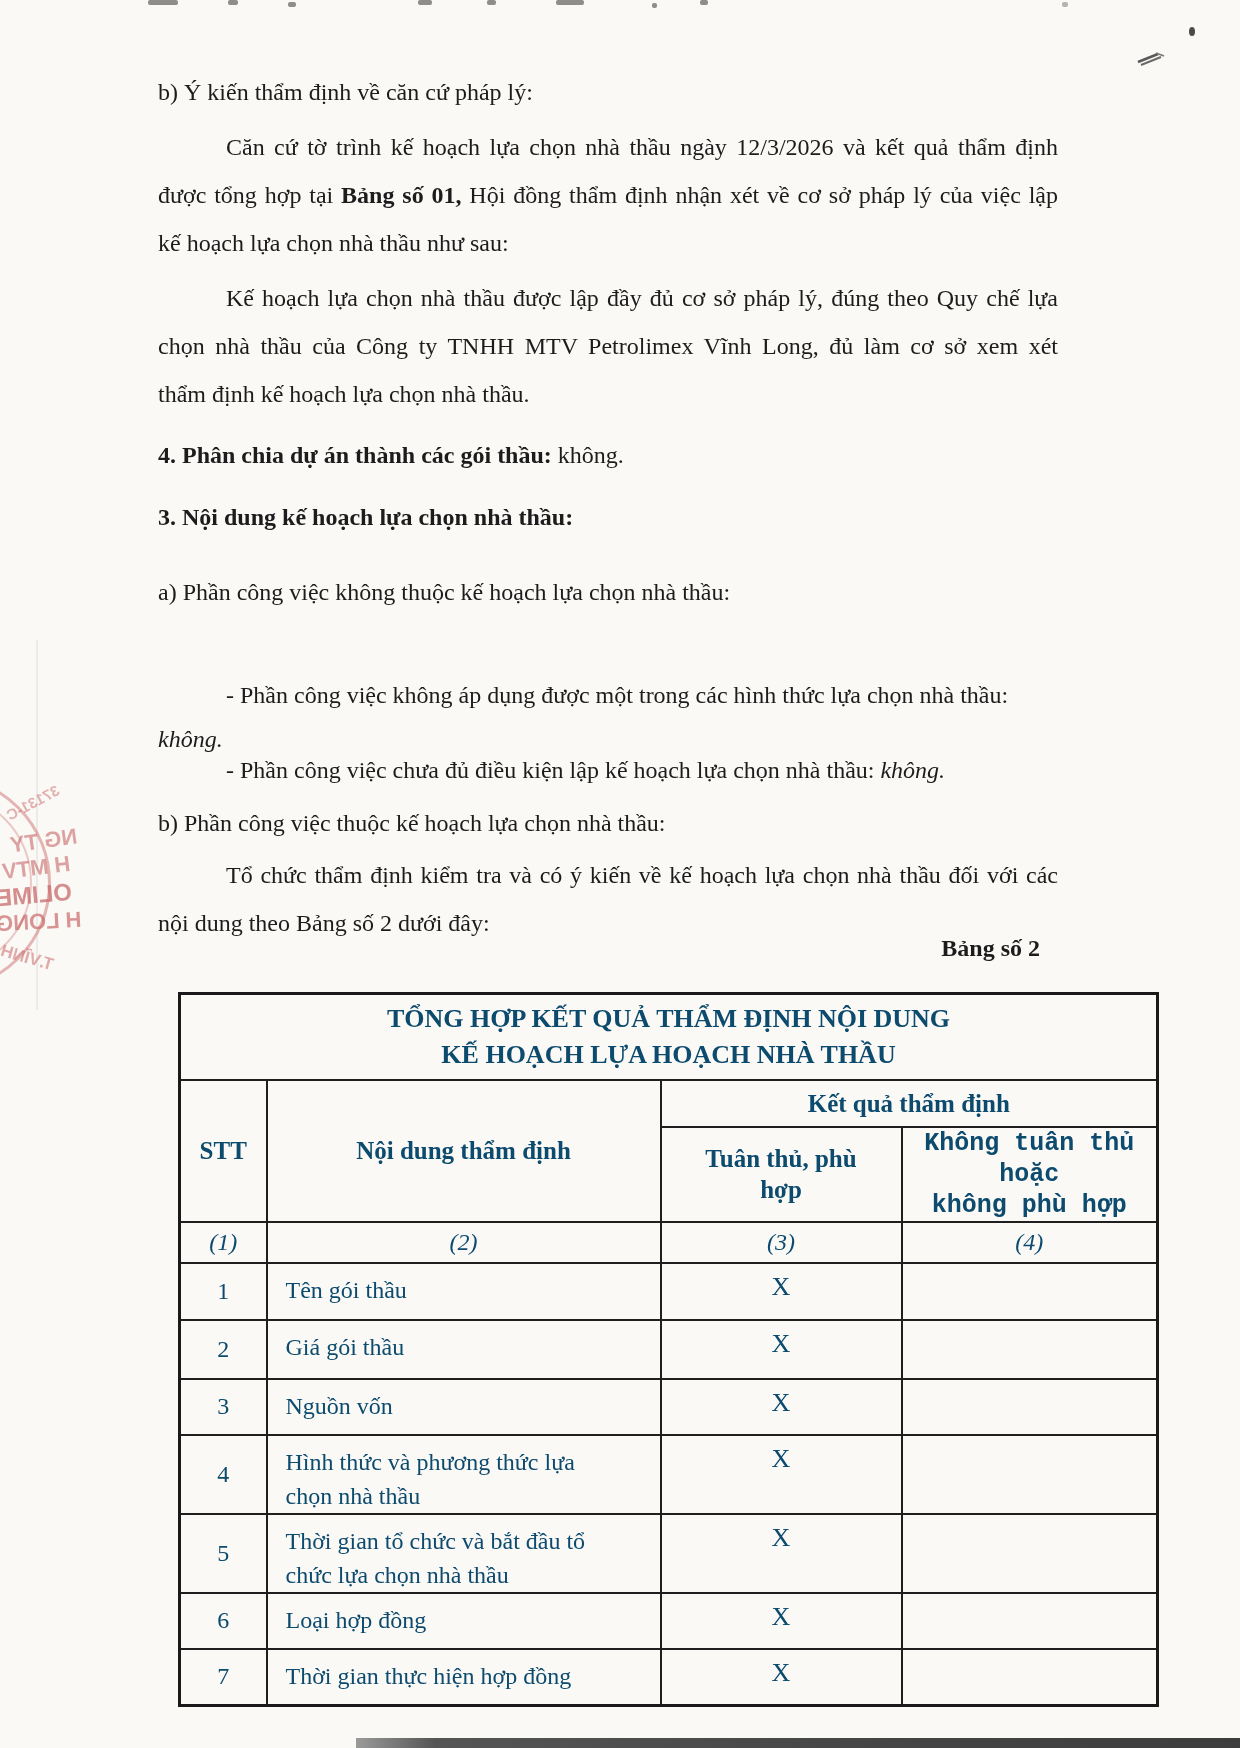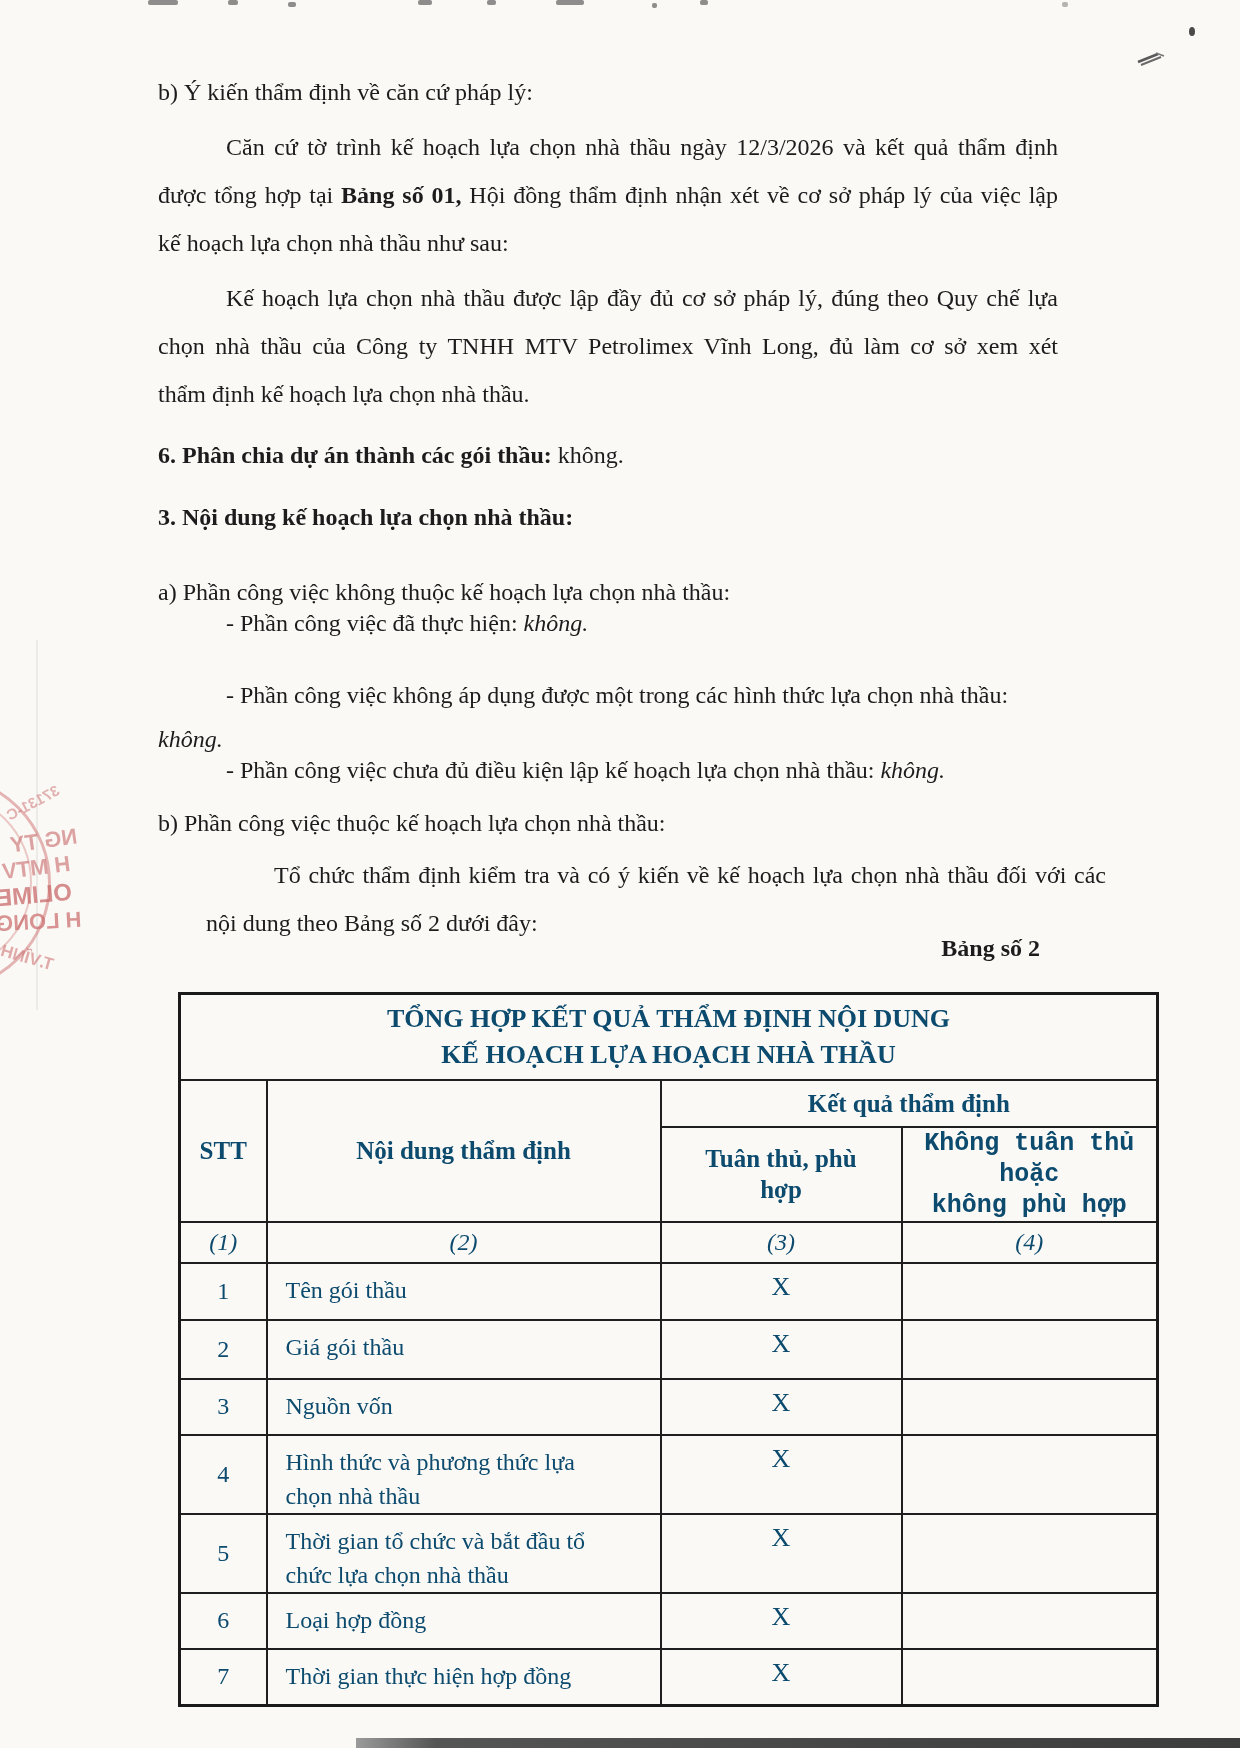"6. Phân chia dự án" span.bold { text: 6 -> 4 }
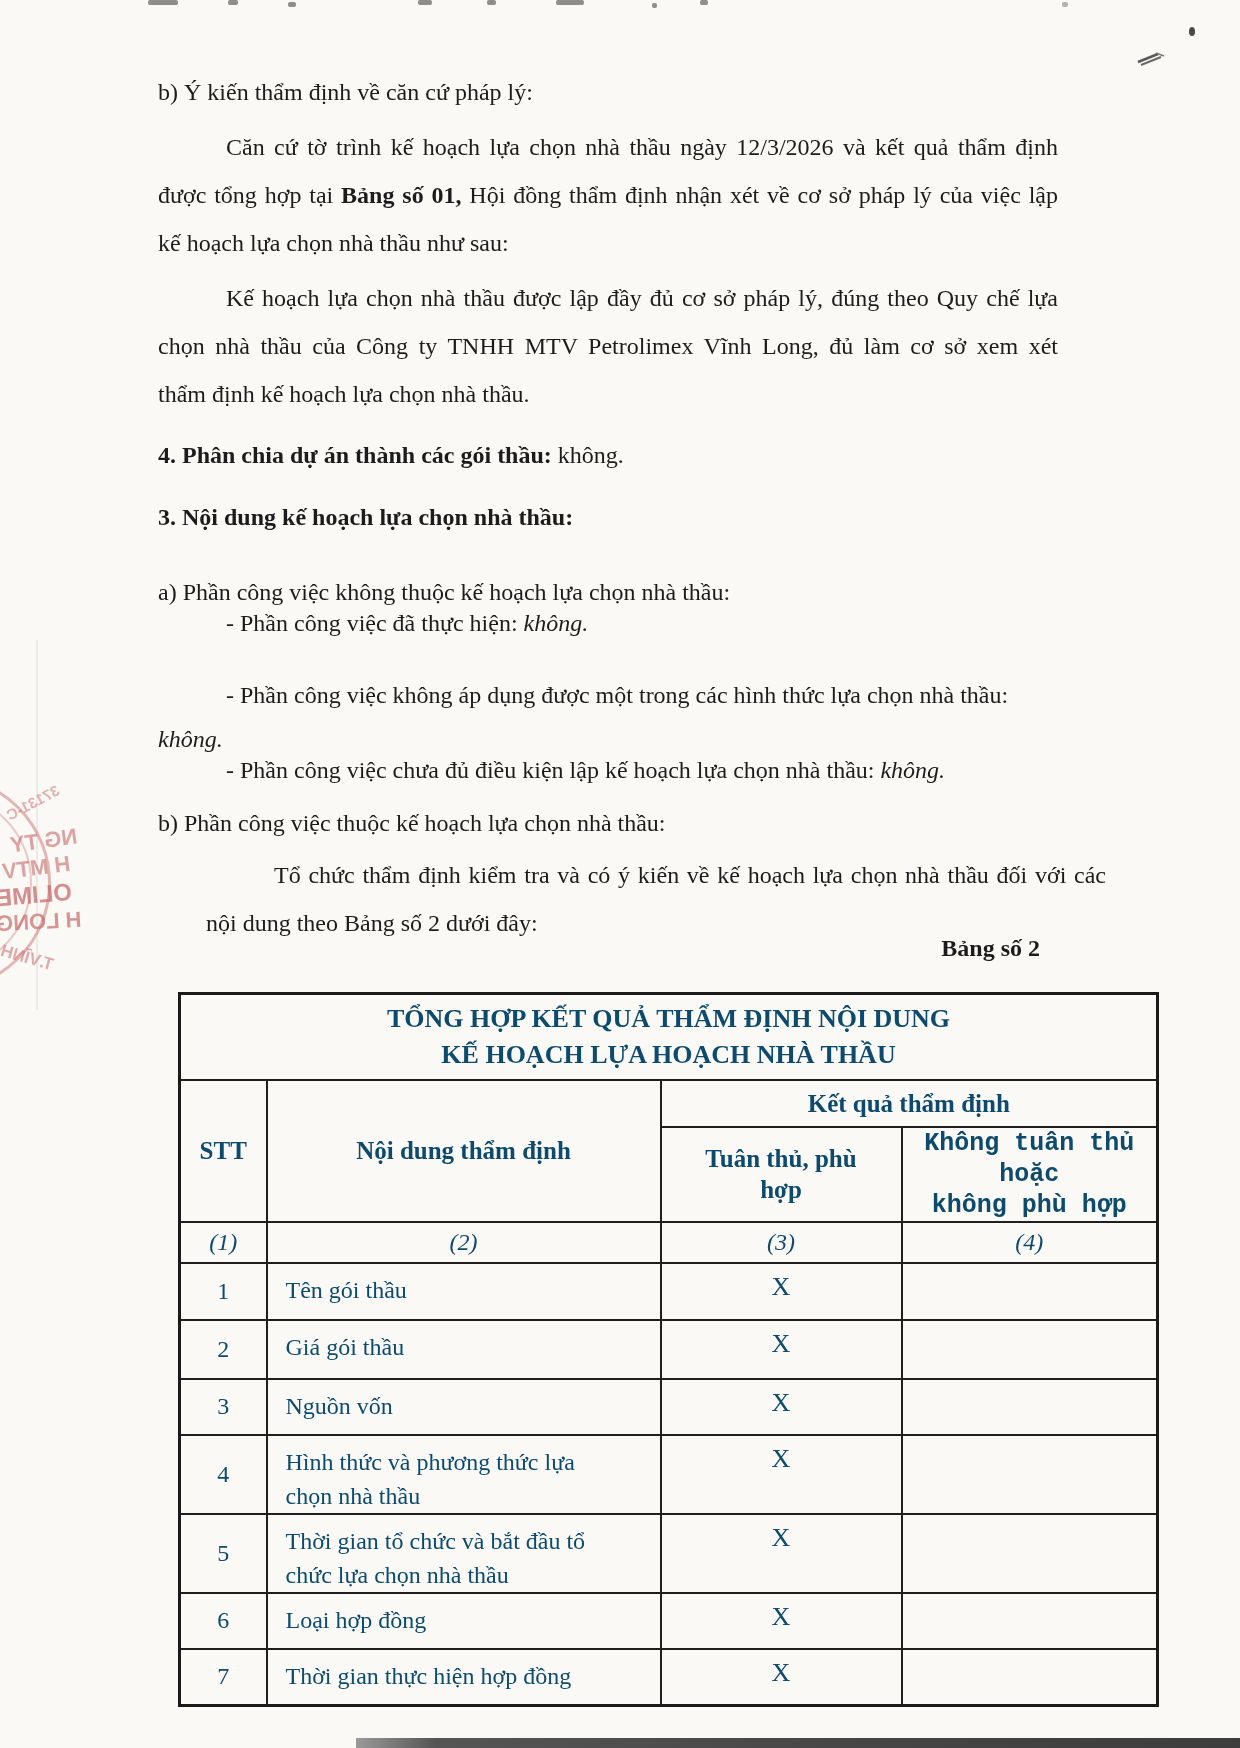"- Phần công việc đã" div.abs { html: <div><span>- Phần công việc đã thực hiện: </span><span>không.</span></div> -> none }
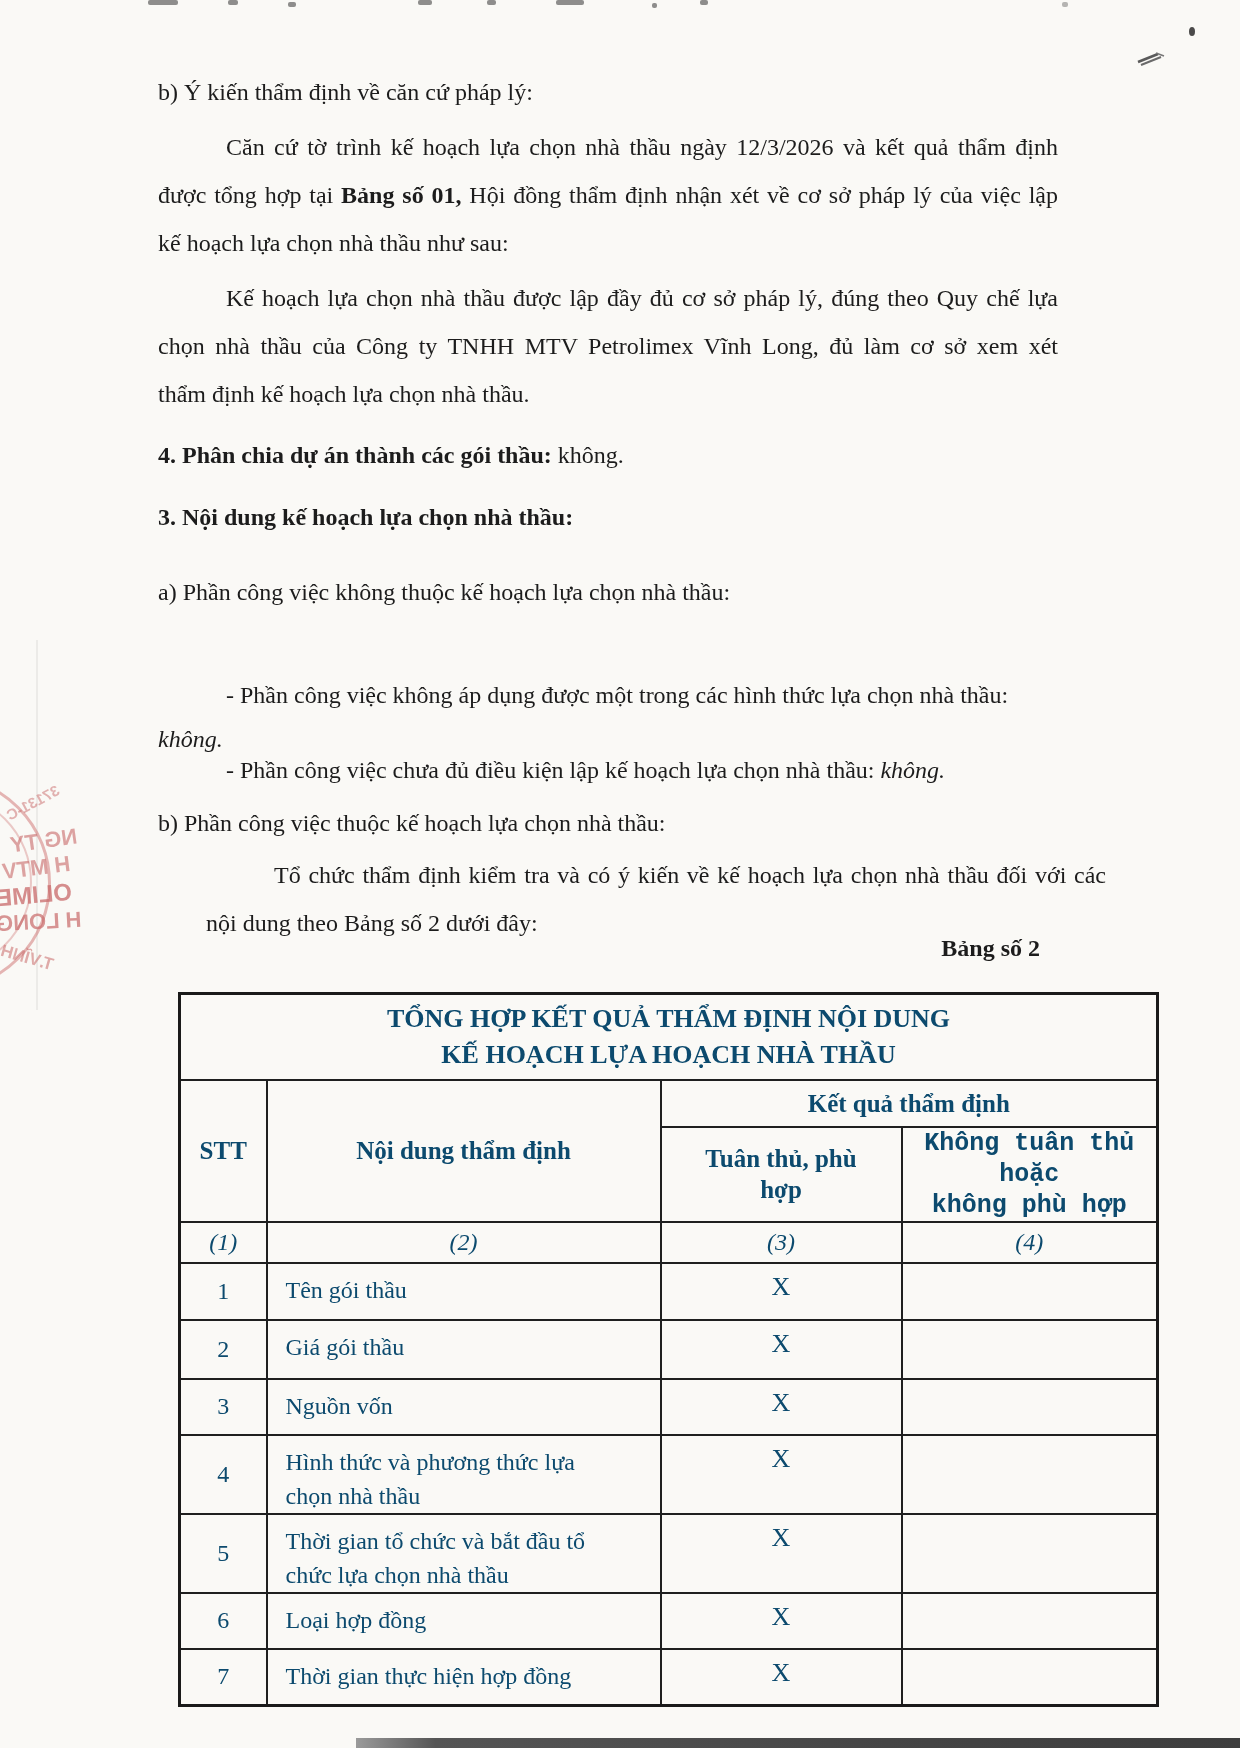"Tổ chức thẩm định kiểm" div.abs { margin-left: 48px -> none }
